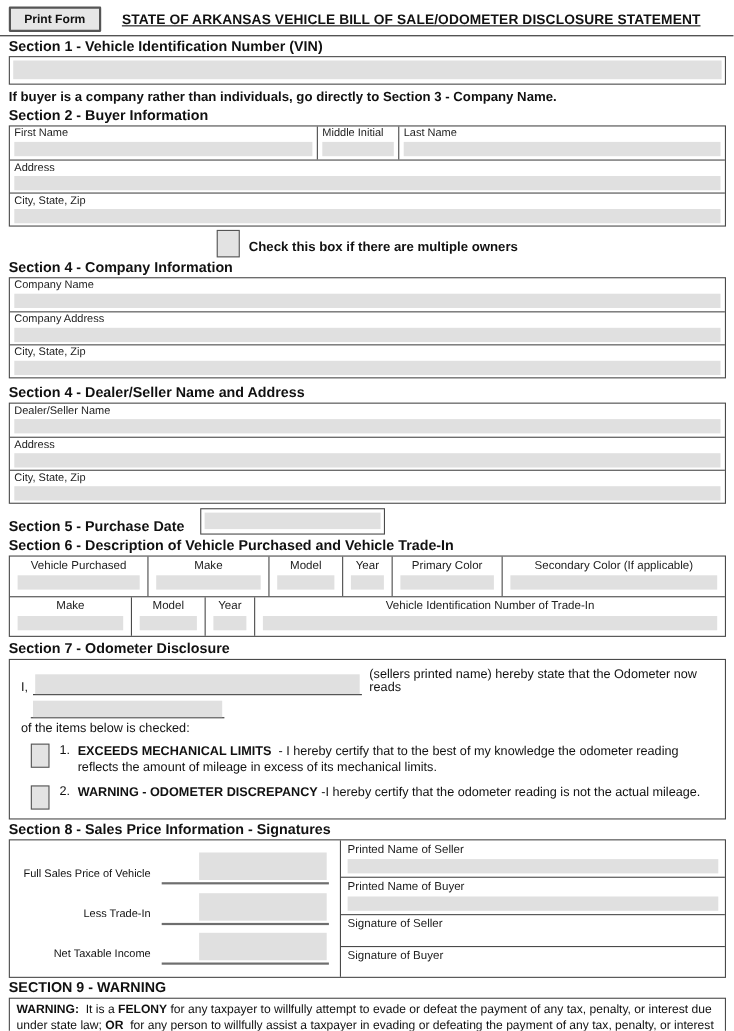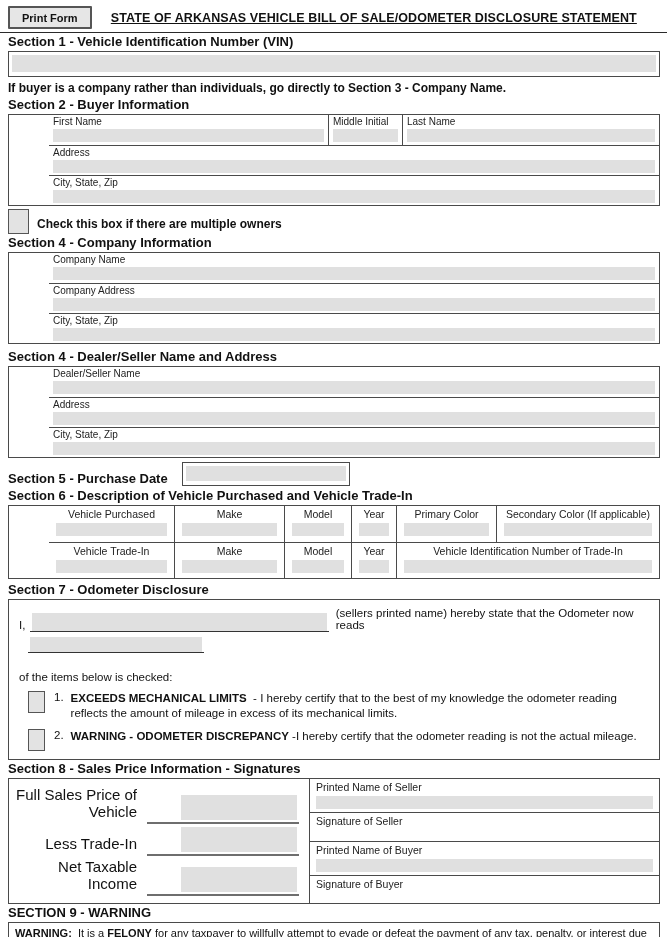"First Name" .ftable { padding-left: 40px -> none }
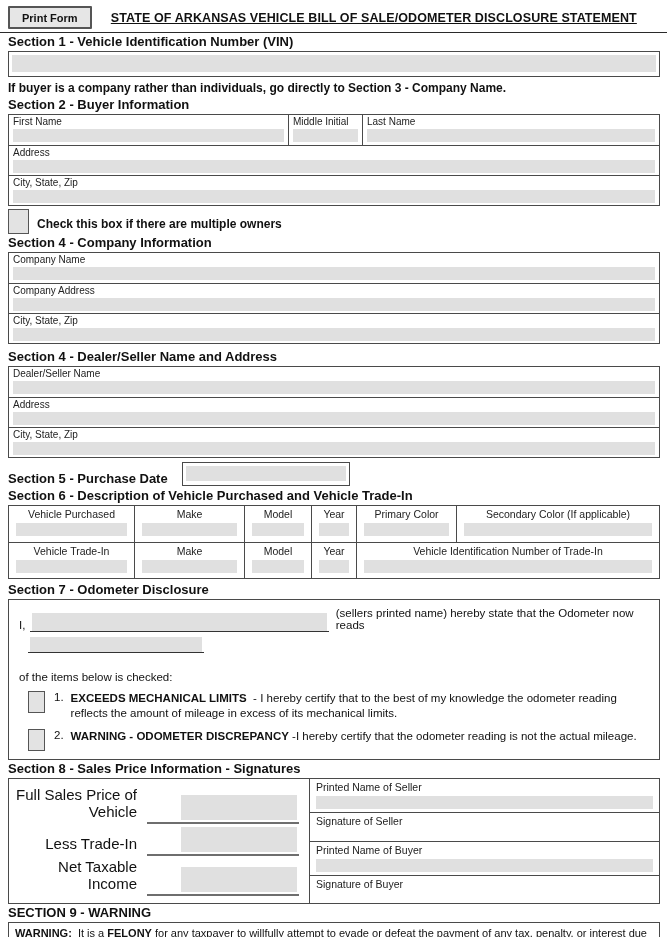"Check this box if there" .cb-row { justify-content: none -> center }
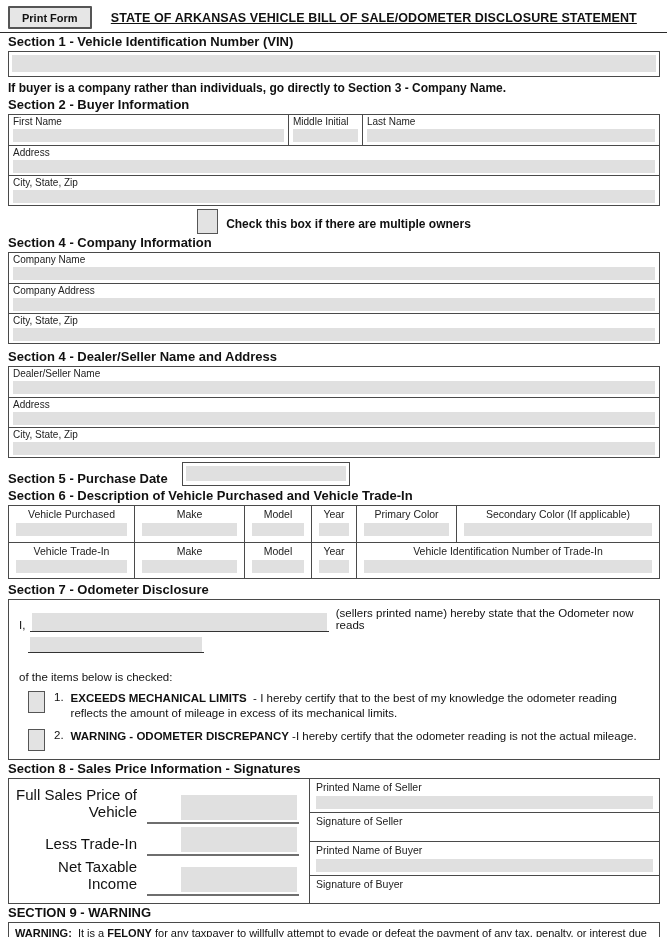"Vehicle Trade-In" div.fcell { html: <div> <div>Vehicle Trade-In</div> <div></div> </div> -> none }
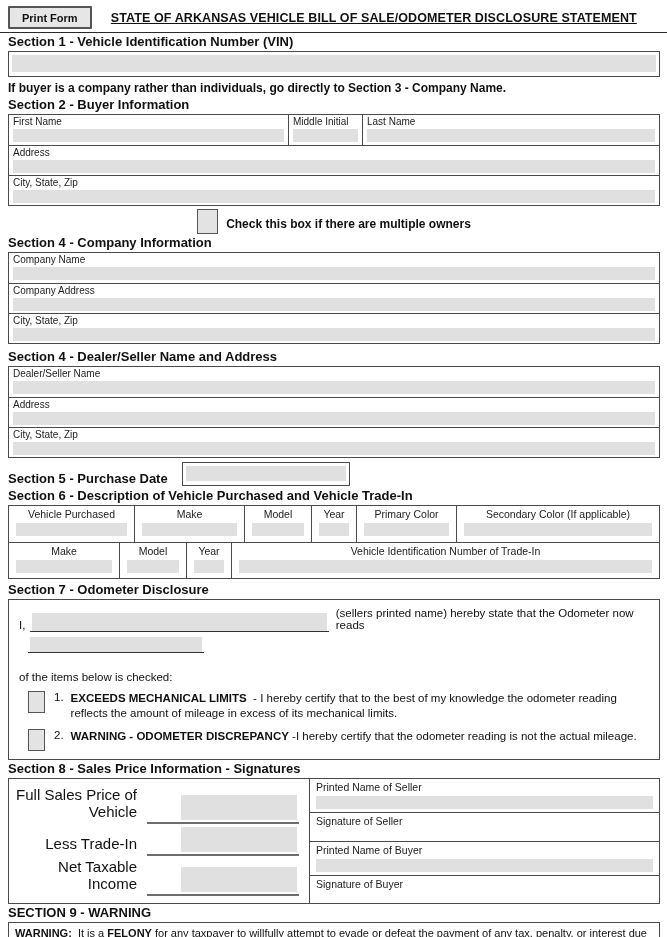"of the items below is" .l3 { margin-top: 17px -> 2px }
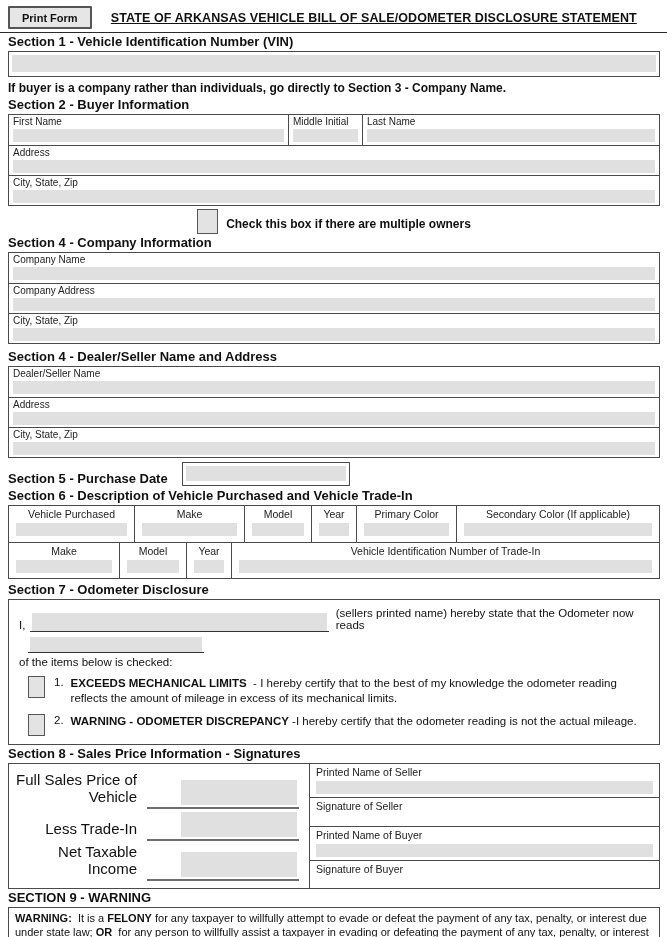"Full Sales Price of Vehicle" .s8lab { font-size: 15px -> 10px }
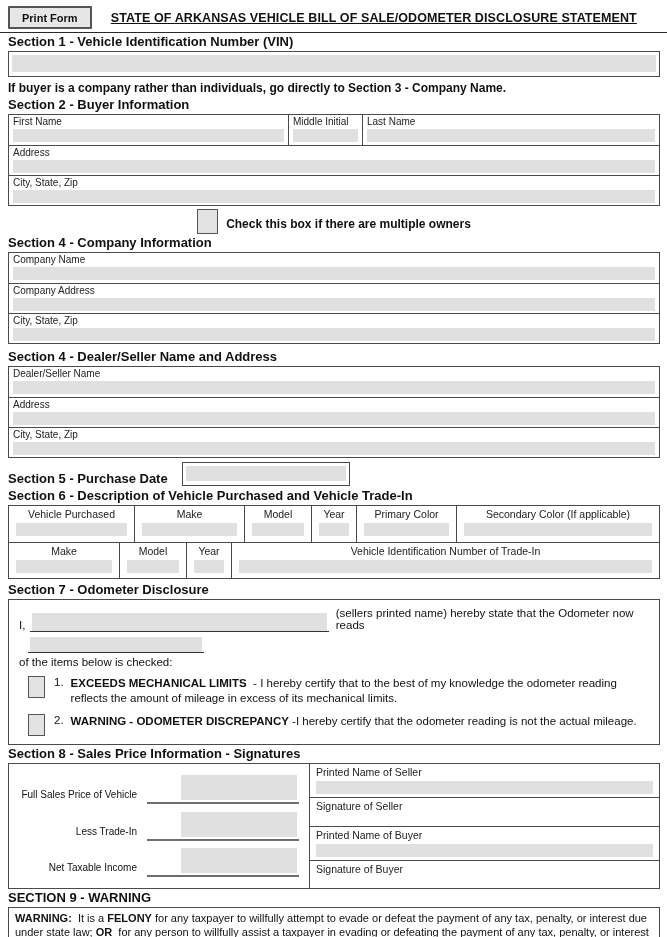"Signature of Seller" div.s8rrow { order: before "Printed Name of Buyer" -> after "Printed Name of Buyer" }
